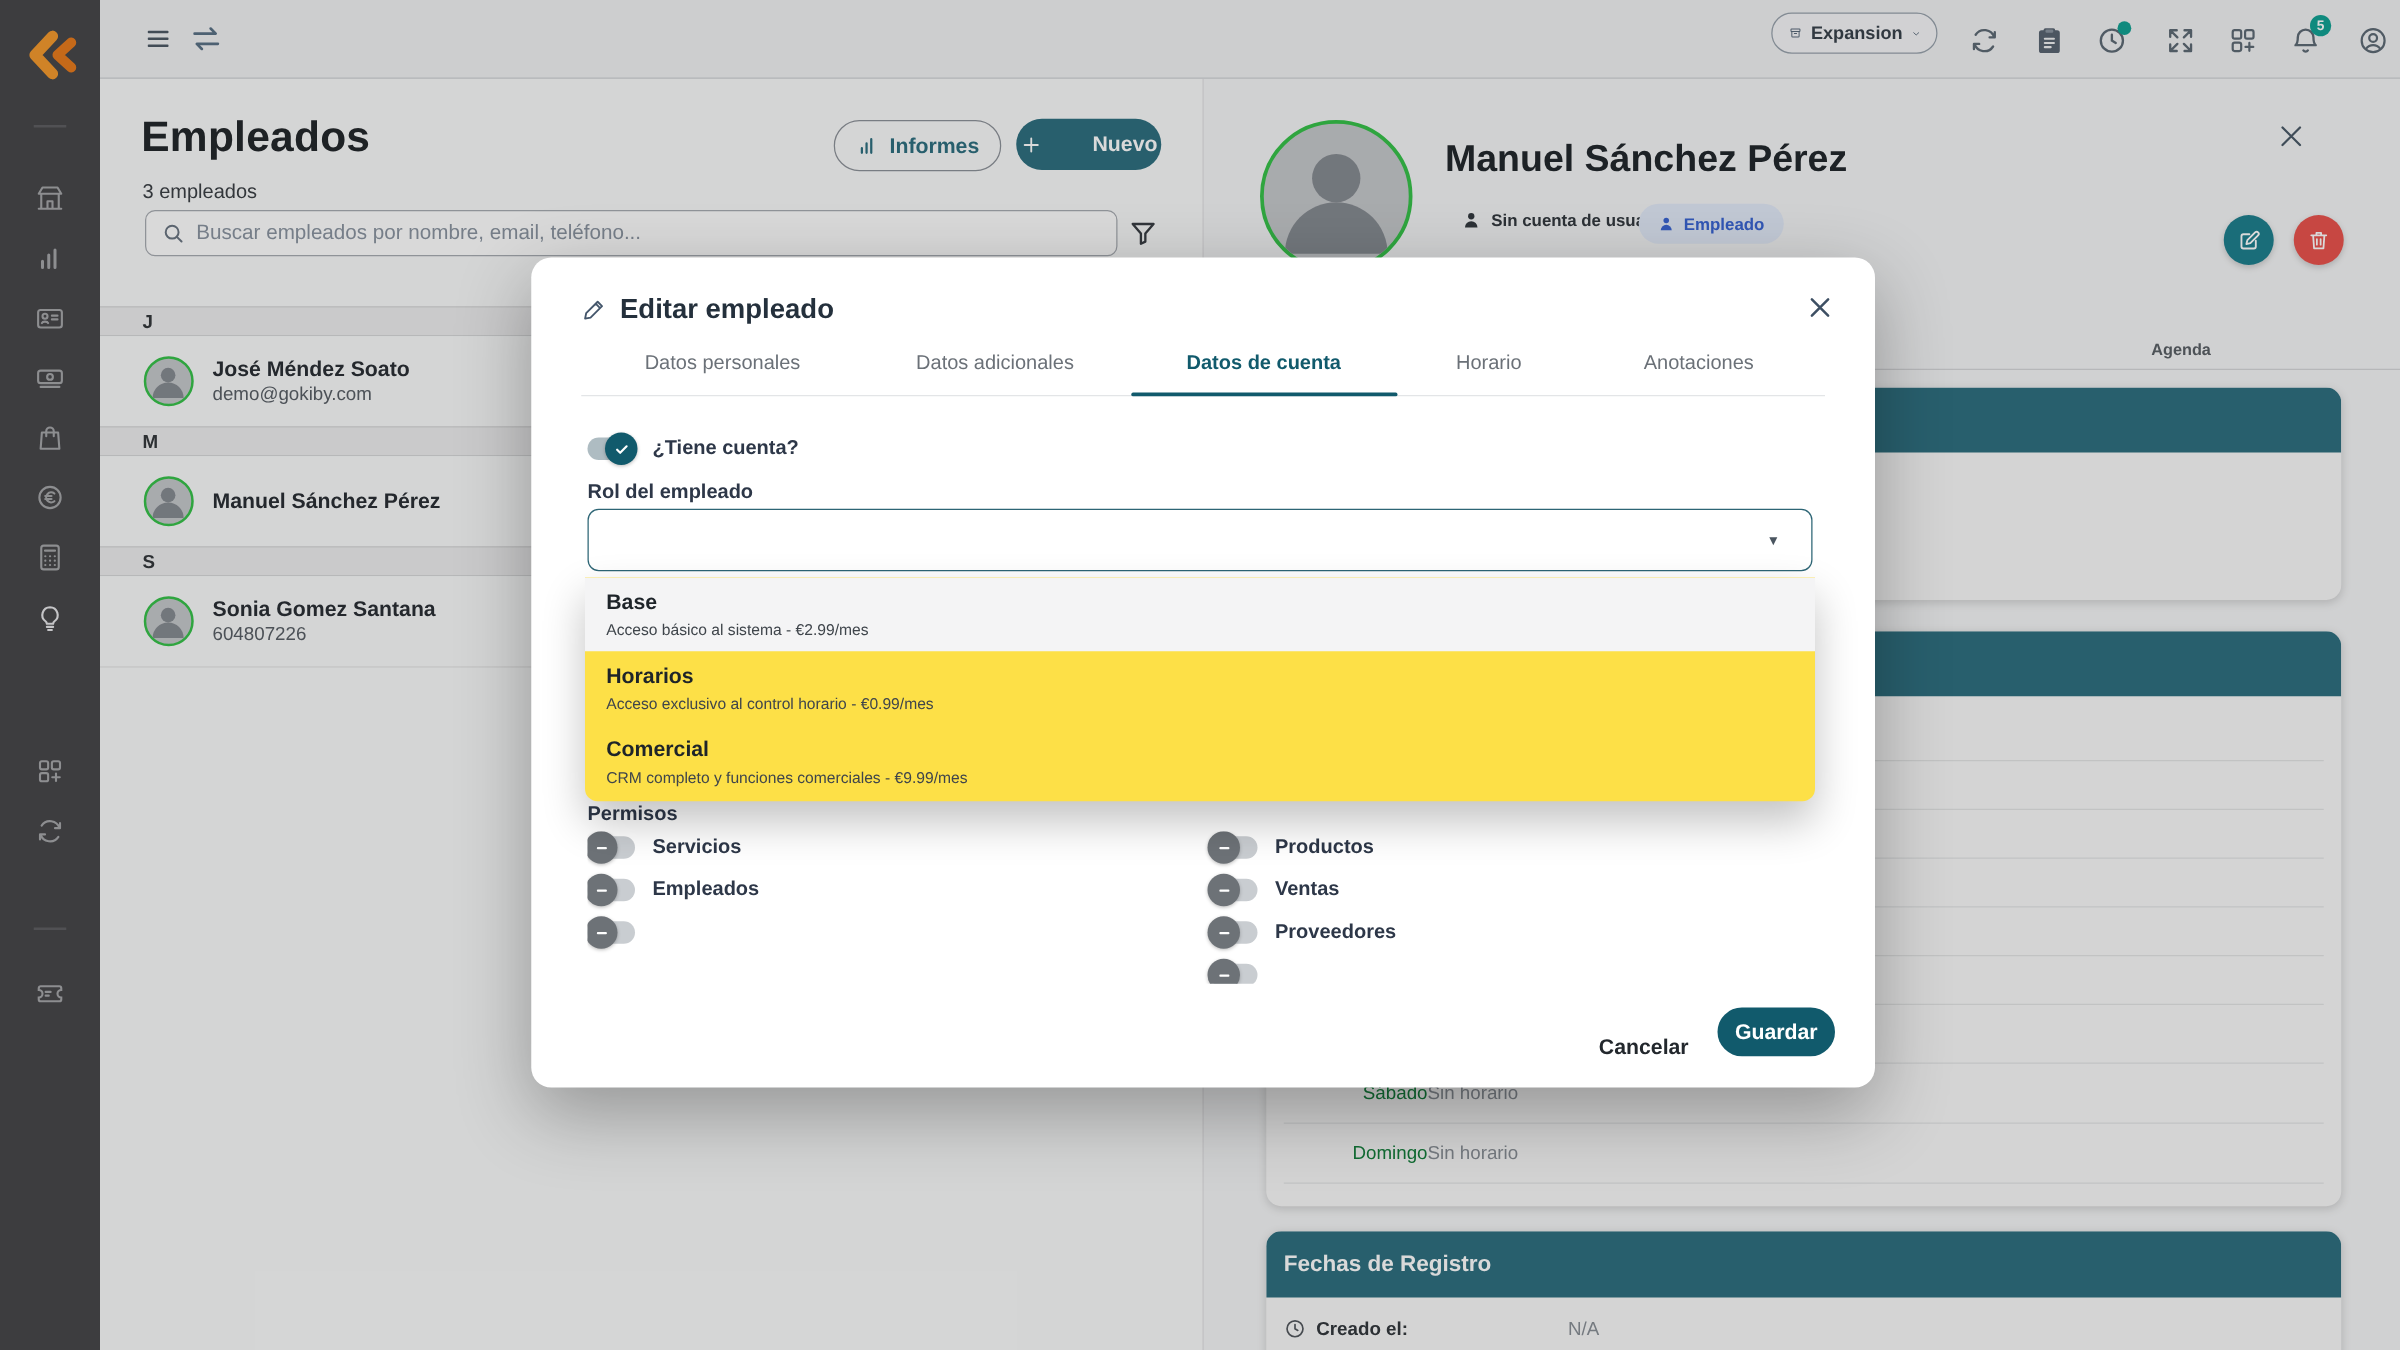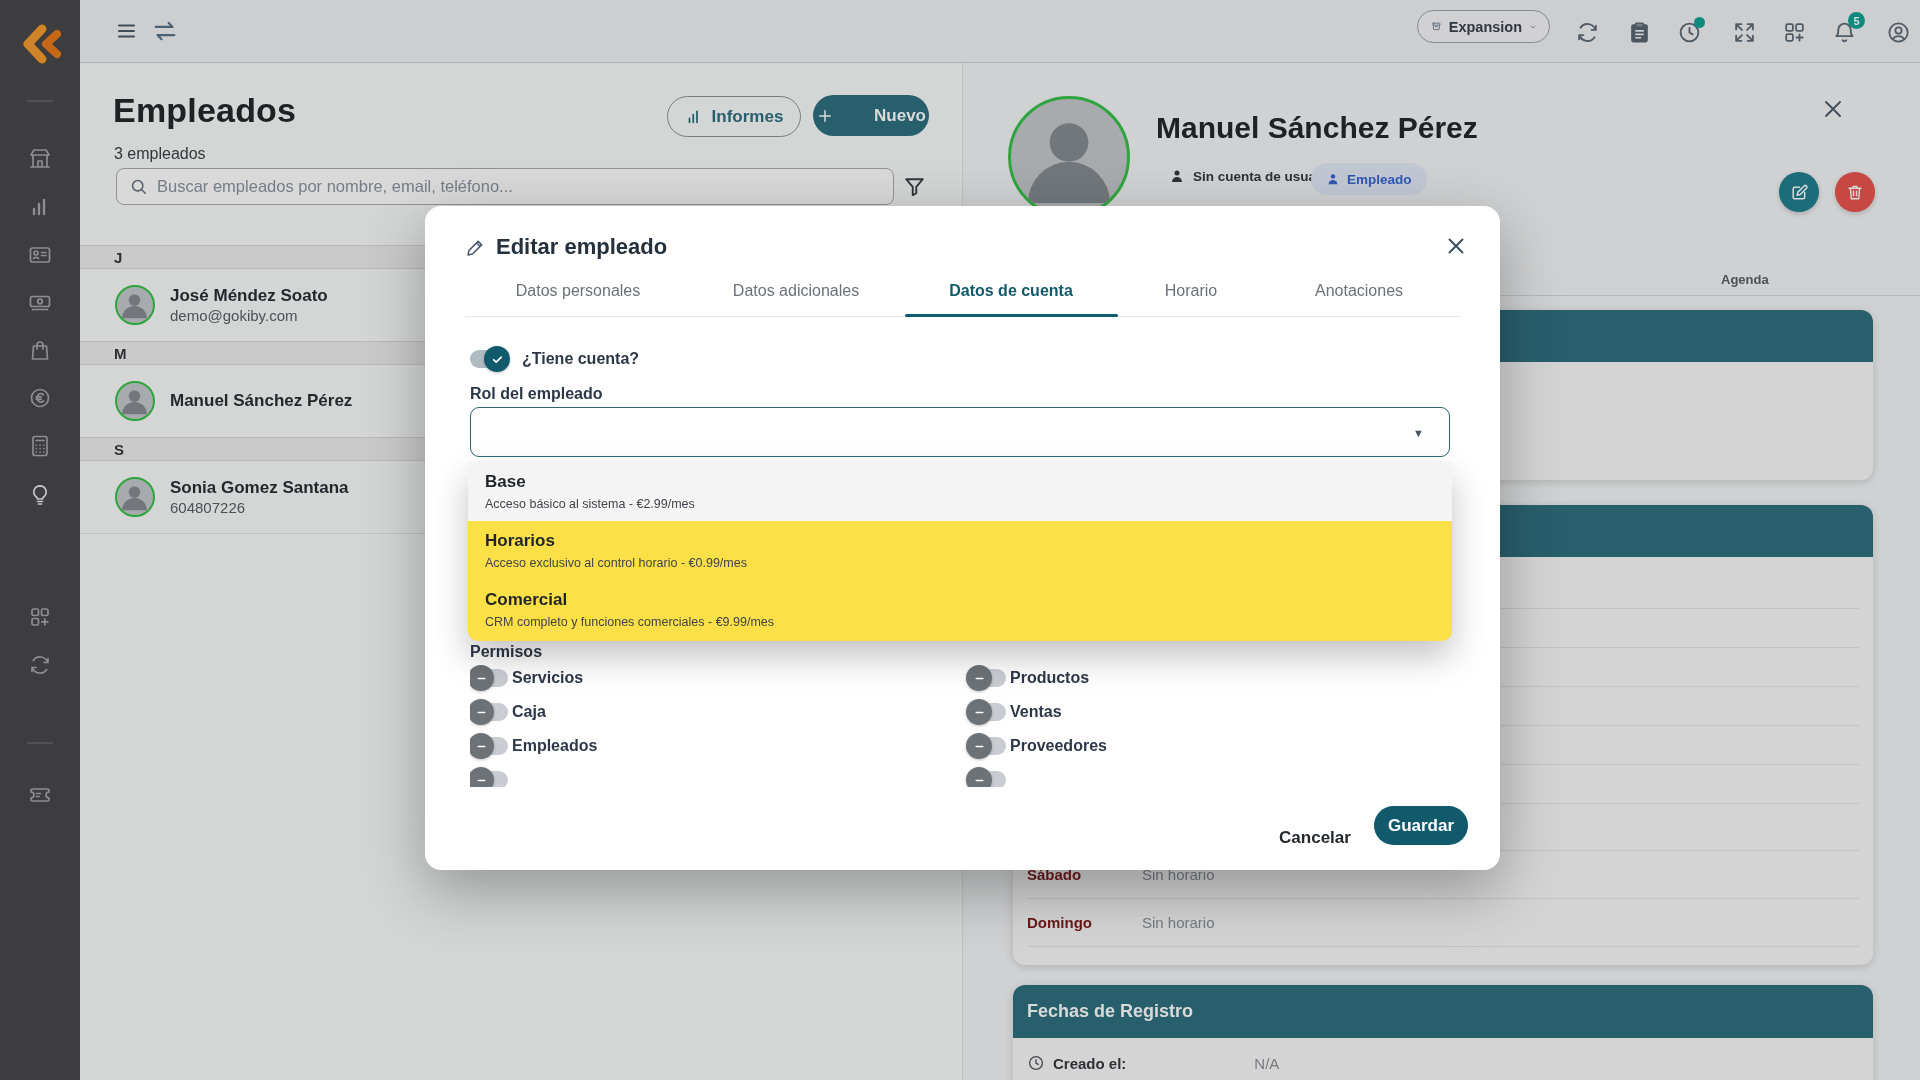"Servicios" .perm-item { gap: 4px -> 14px }
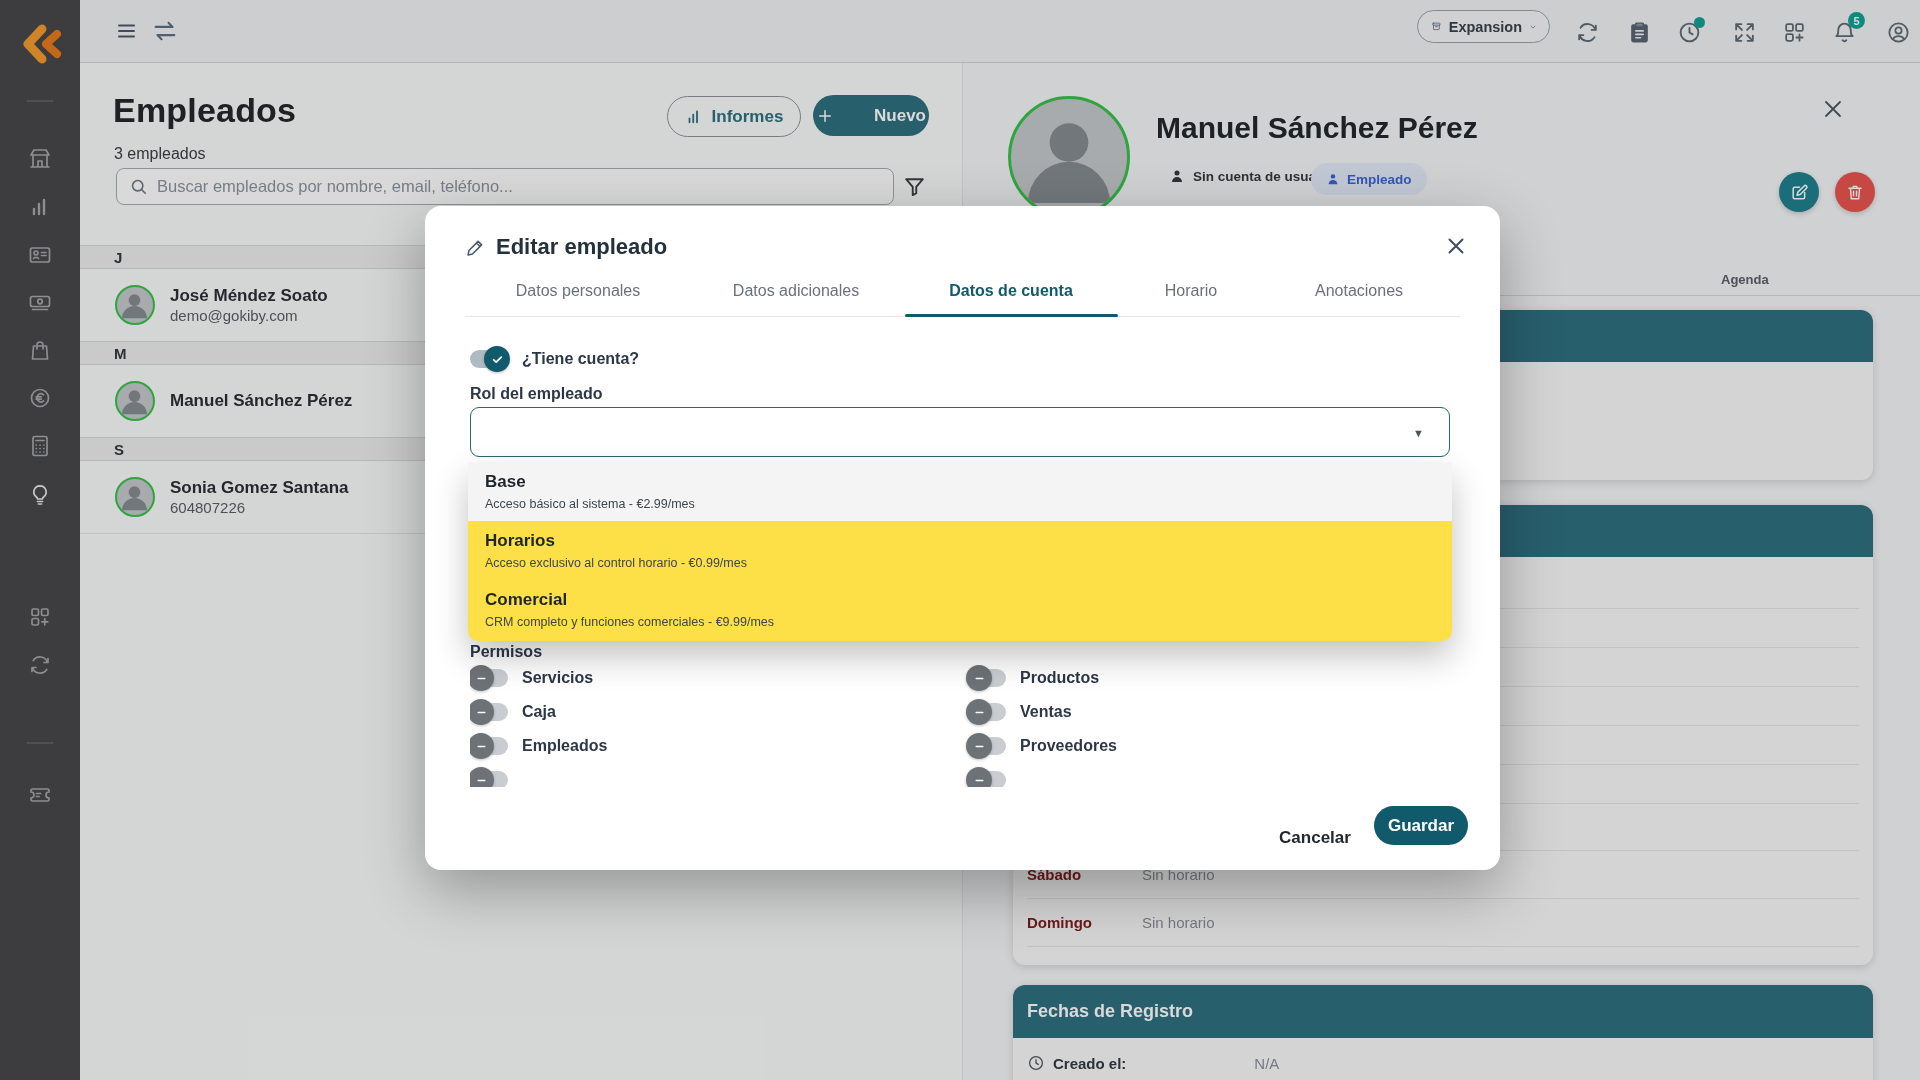"Caja" div.perm-item { html: <div> <div> <span> <svg> <path></path> </svg> </span> </div> <span>Caja</span> </div> -> none }
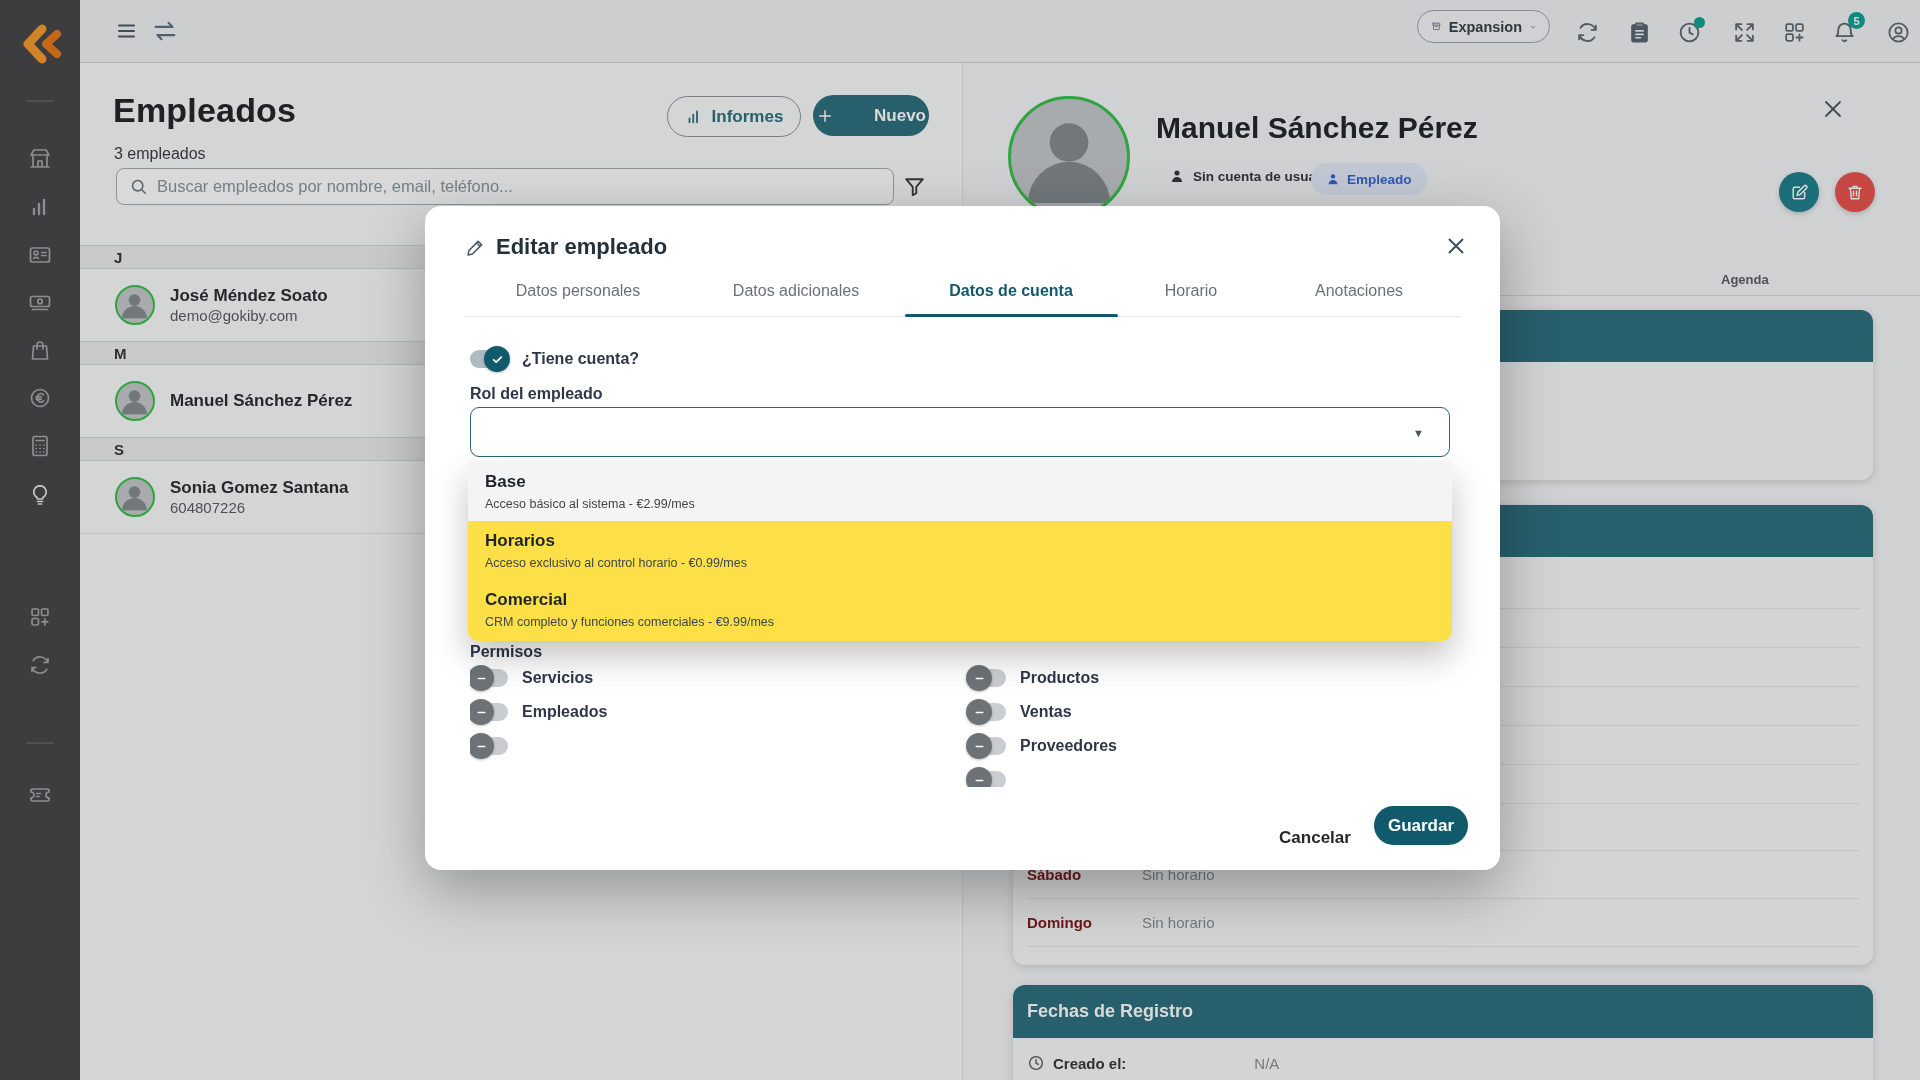"Sábado" .sch-day { color: #7f1d1d -> #15803d; font-weight: 700 -> 400; text-align: none -> right }
